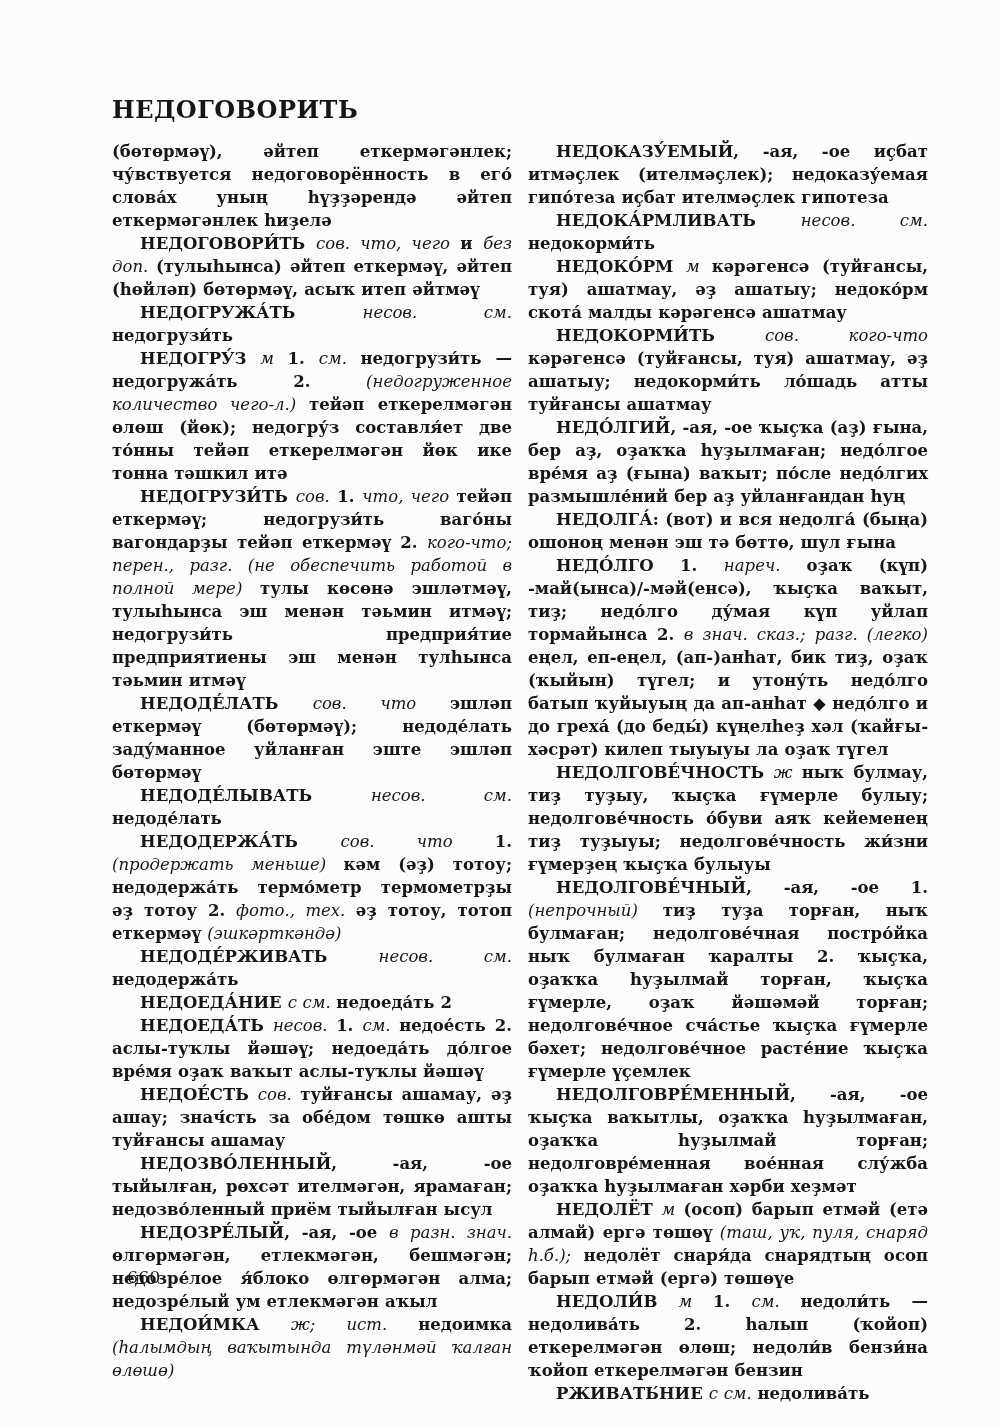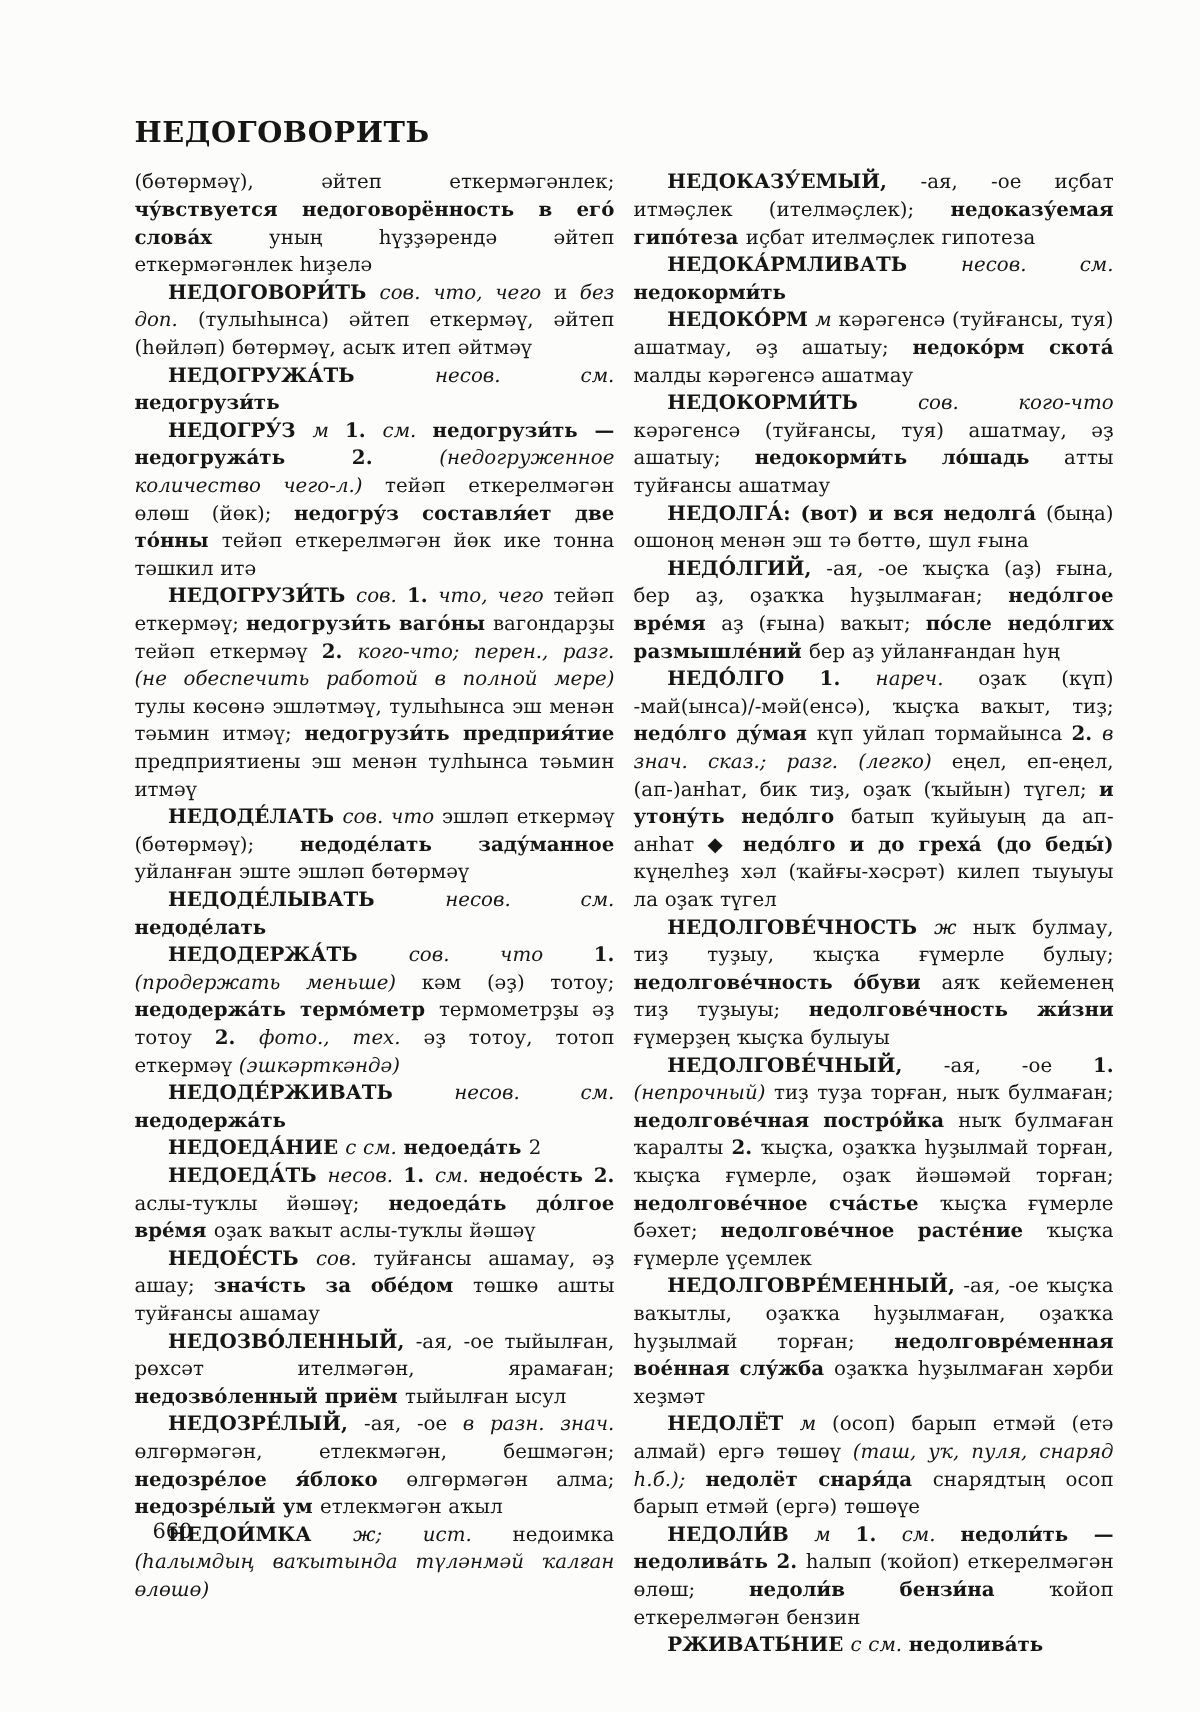"(бөтөрмәү), әйтеп еткермәгәнлек;" .normal { font-weight: normal -> bold }
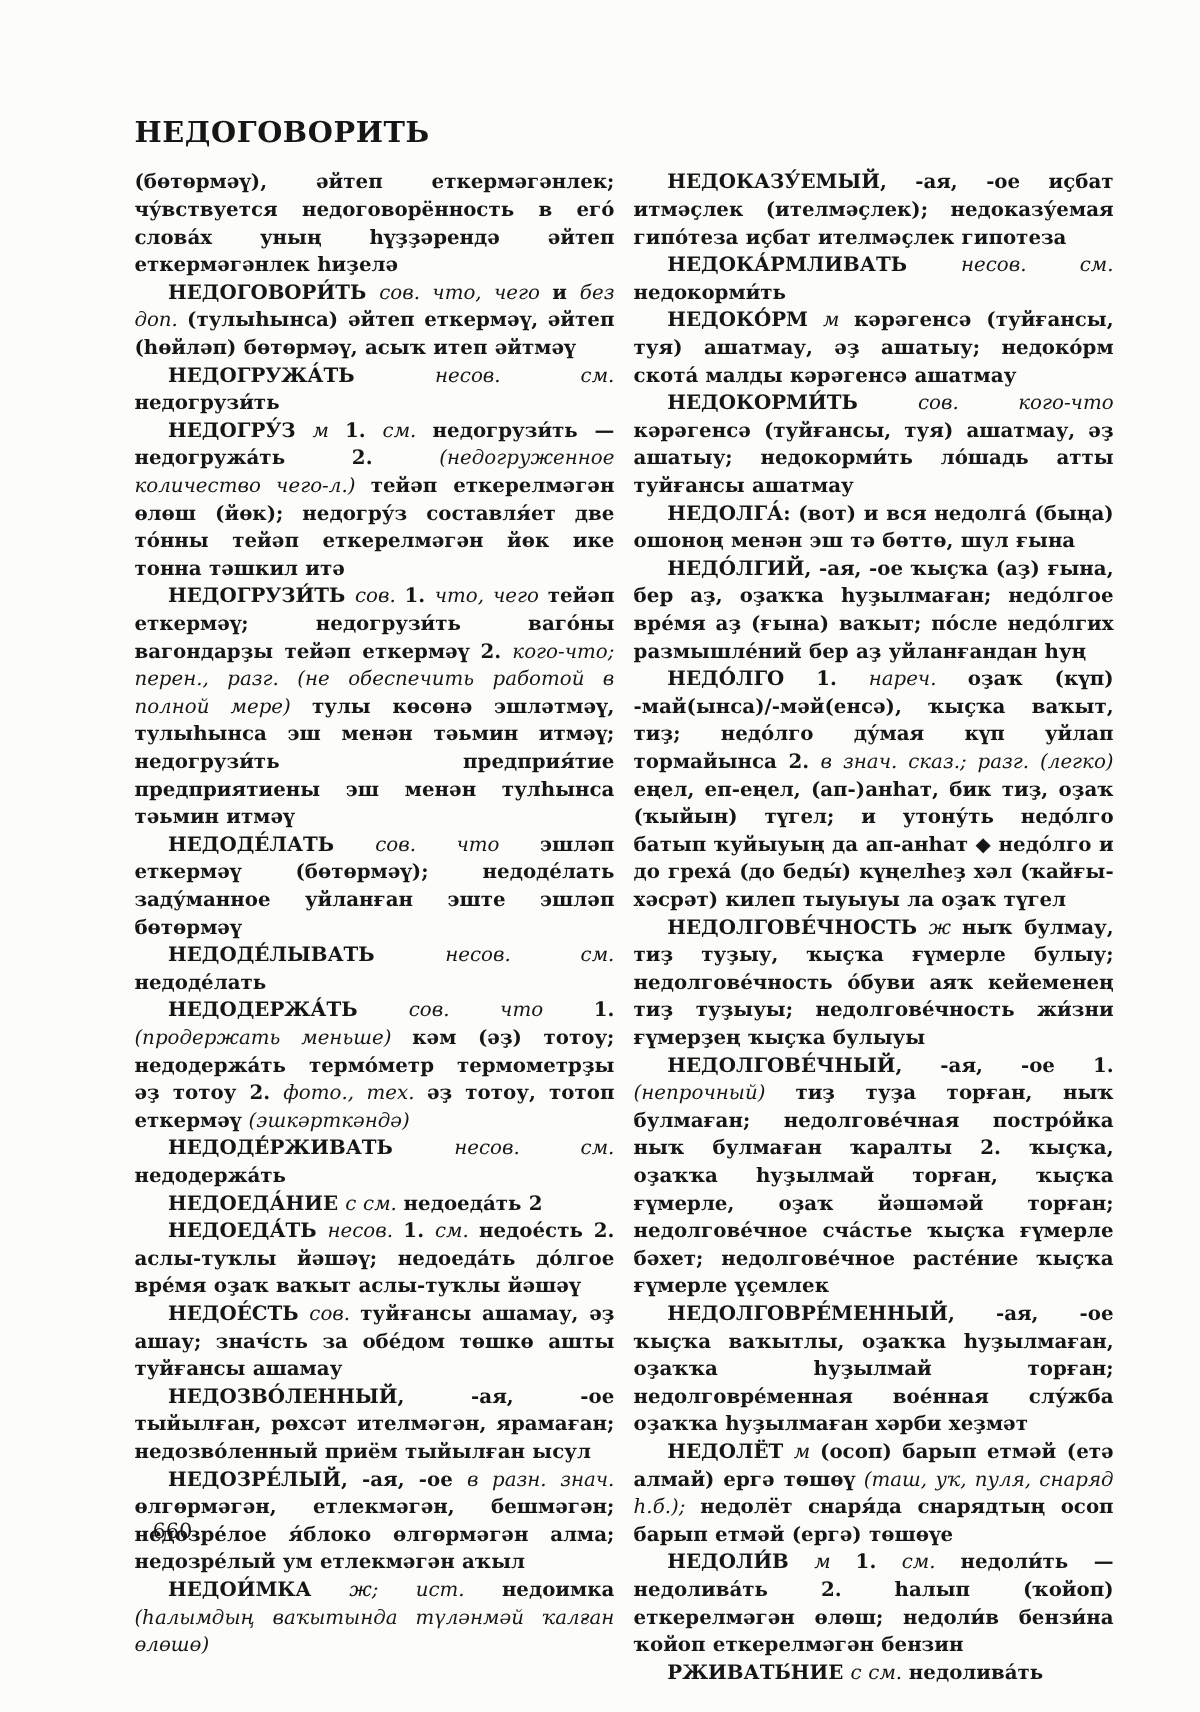"НЕДОЛГА́: (вот) и вся недолга́" p.entry { order: before "НЕДО́ЛГИЙ, -ая, -ое ҡыҫҡа (аҙ)" -> after "НЕДО́ЛГИЙ, -ая, -ое ҡыҫҡа (аҙ)" }
